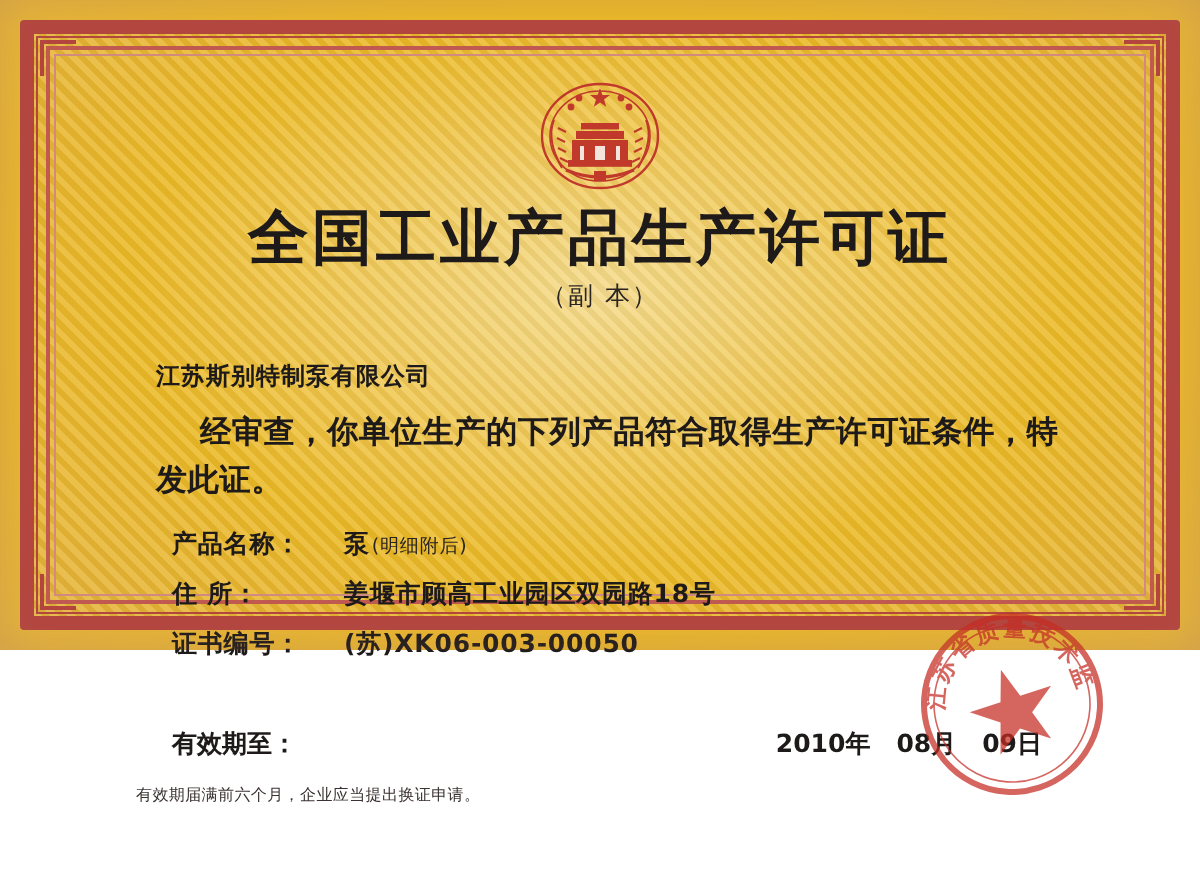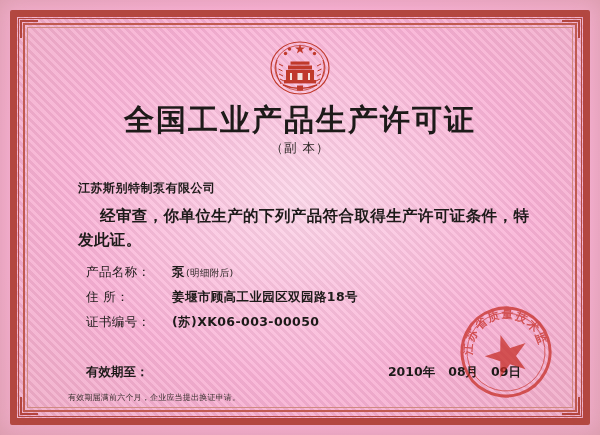"全国工业产品生产许可证" .certificate { background: #f9a8d4 -> #eab308; height: 435px -> 325px }
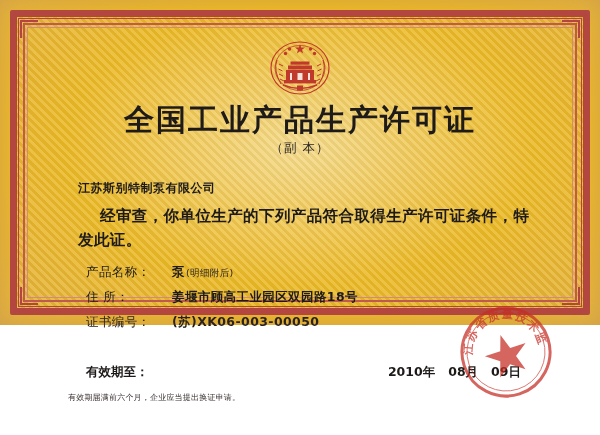"产品名称：" .field-label { font-weight: normal -> bold }
